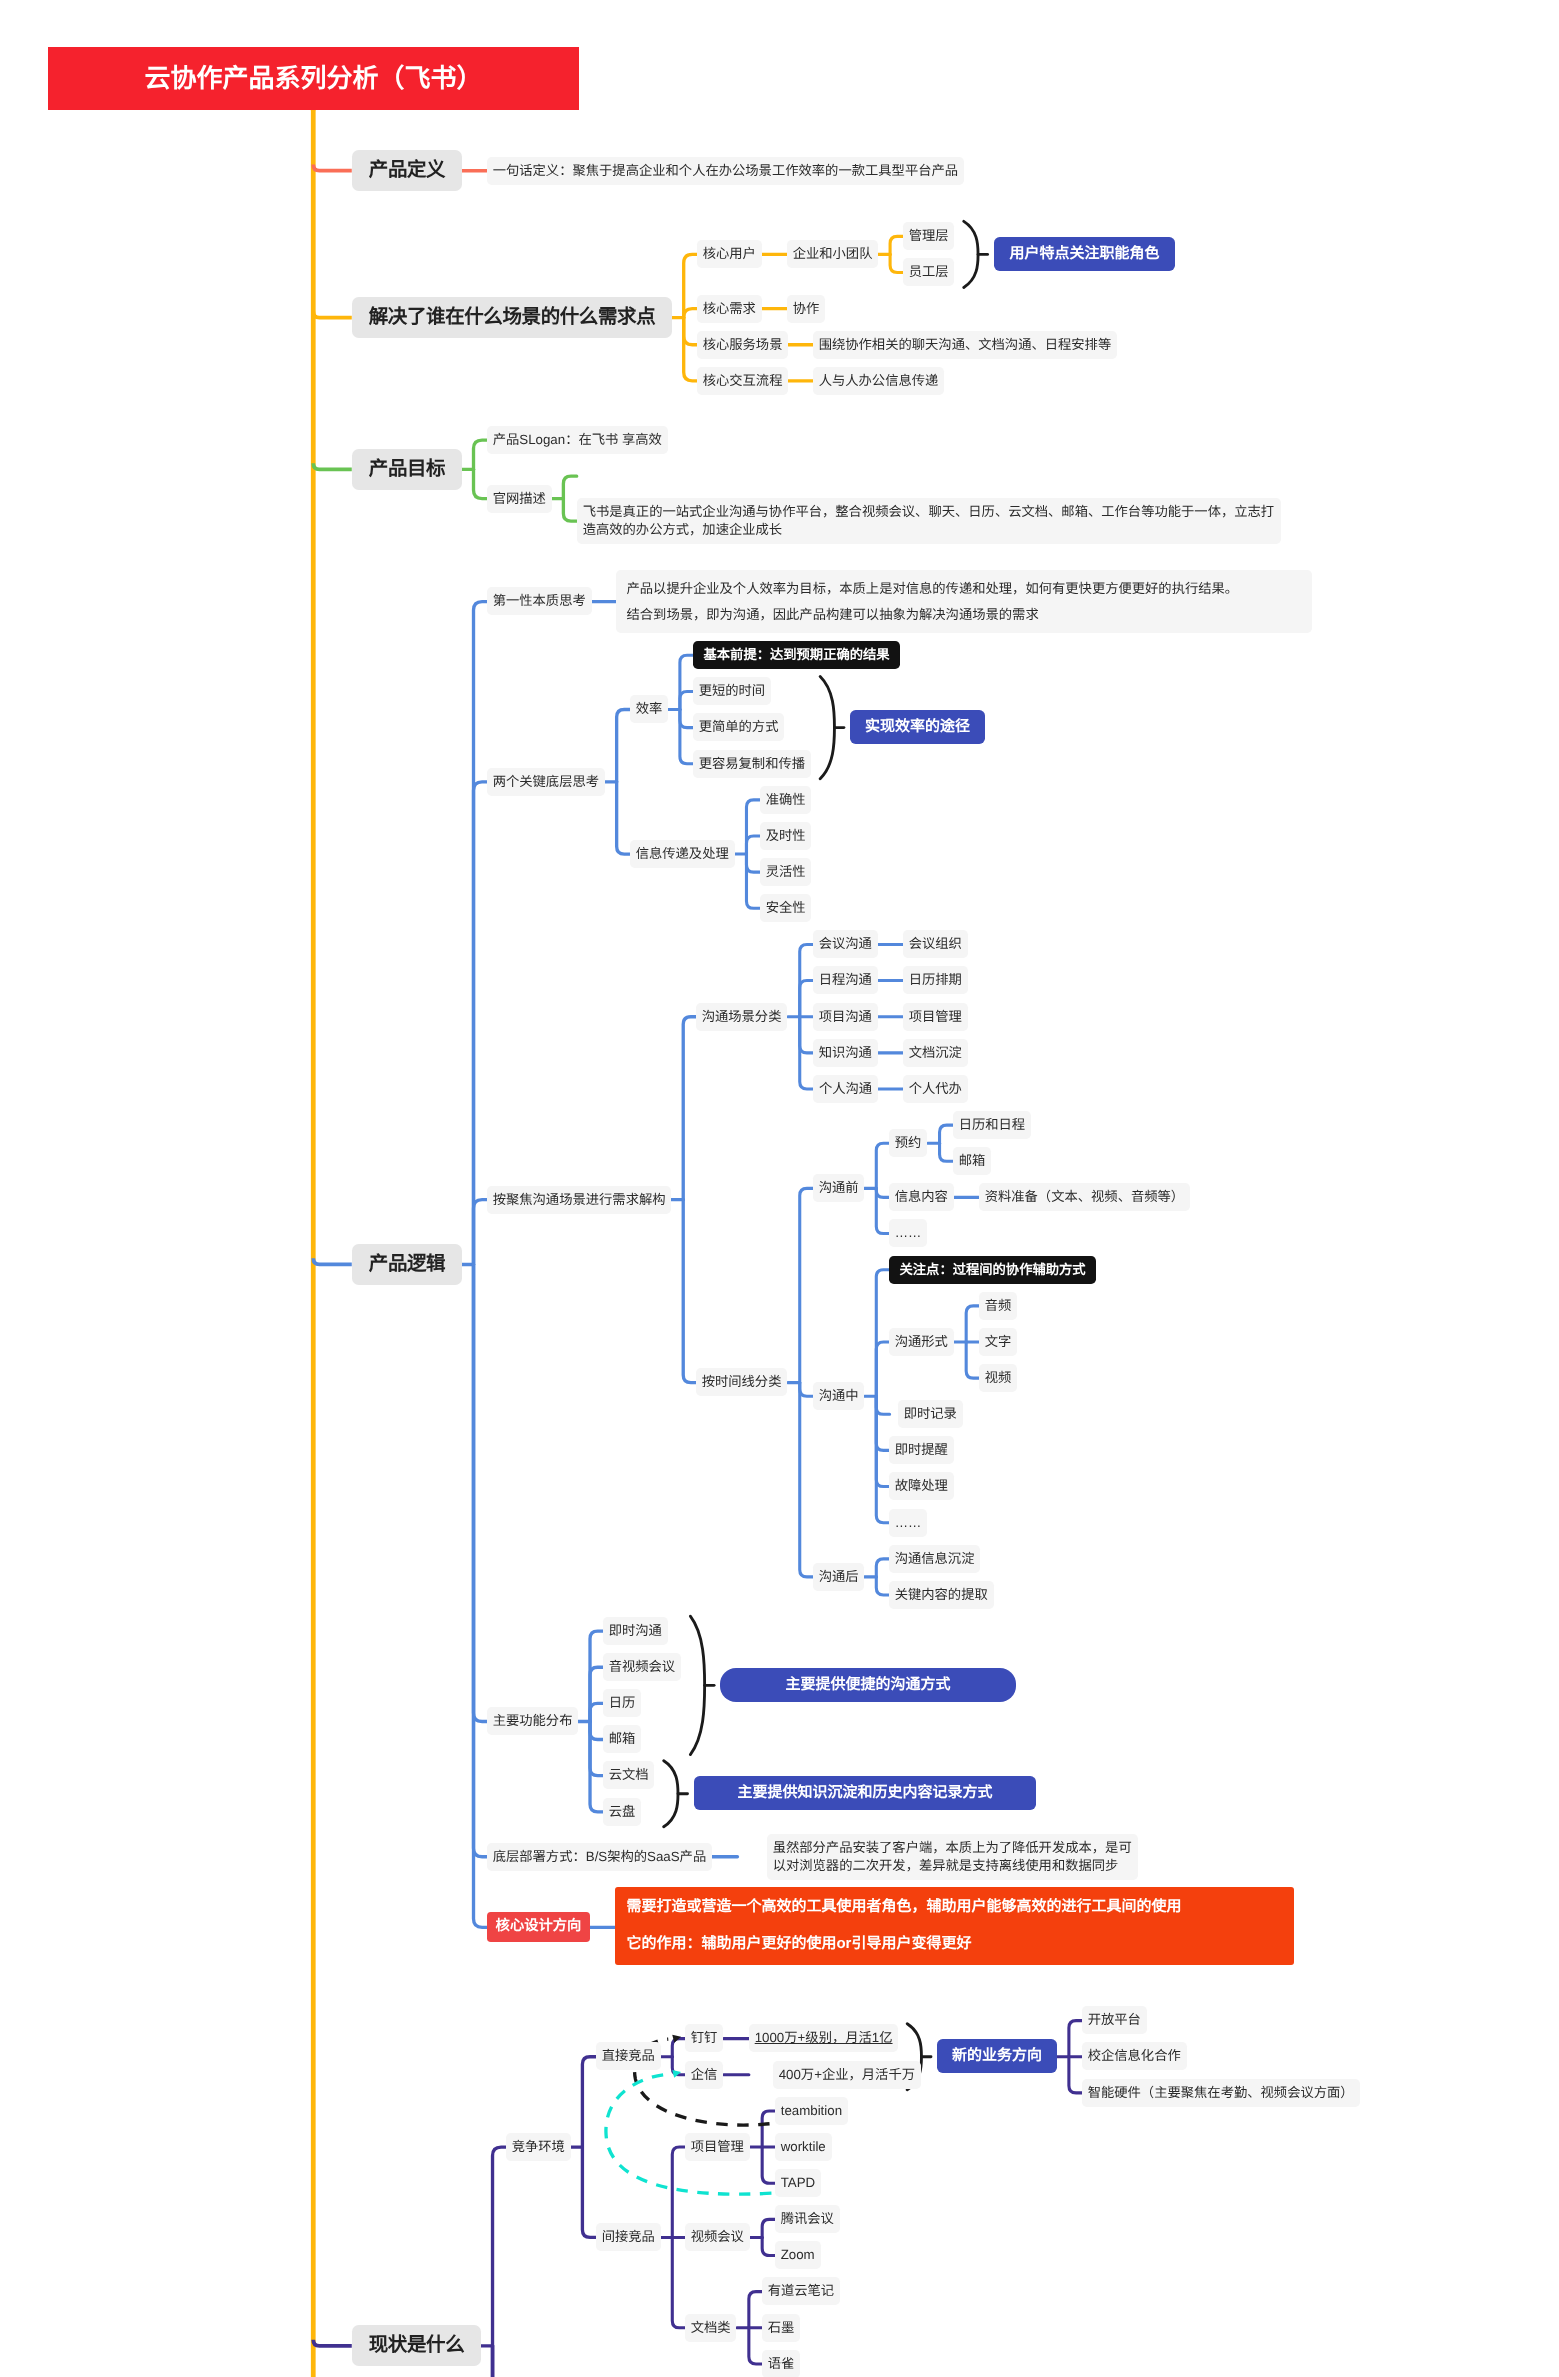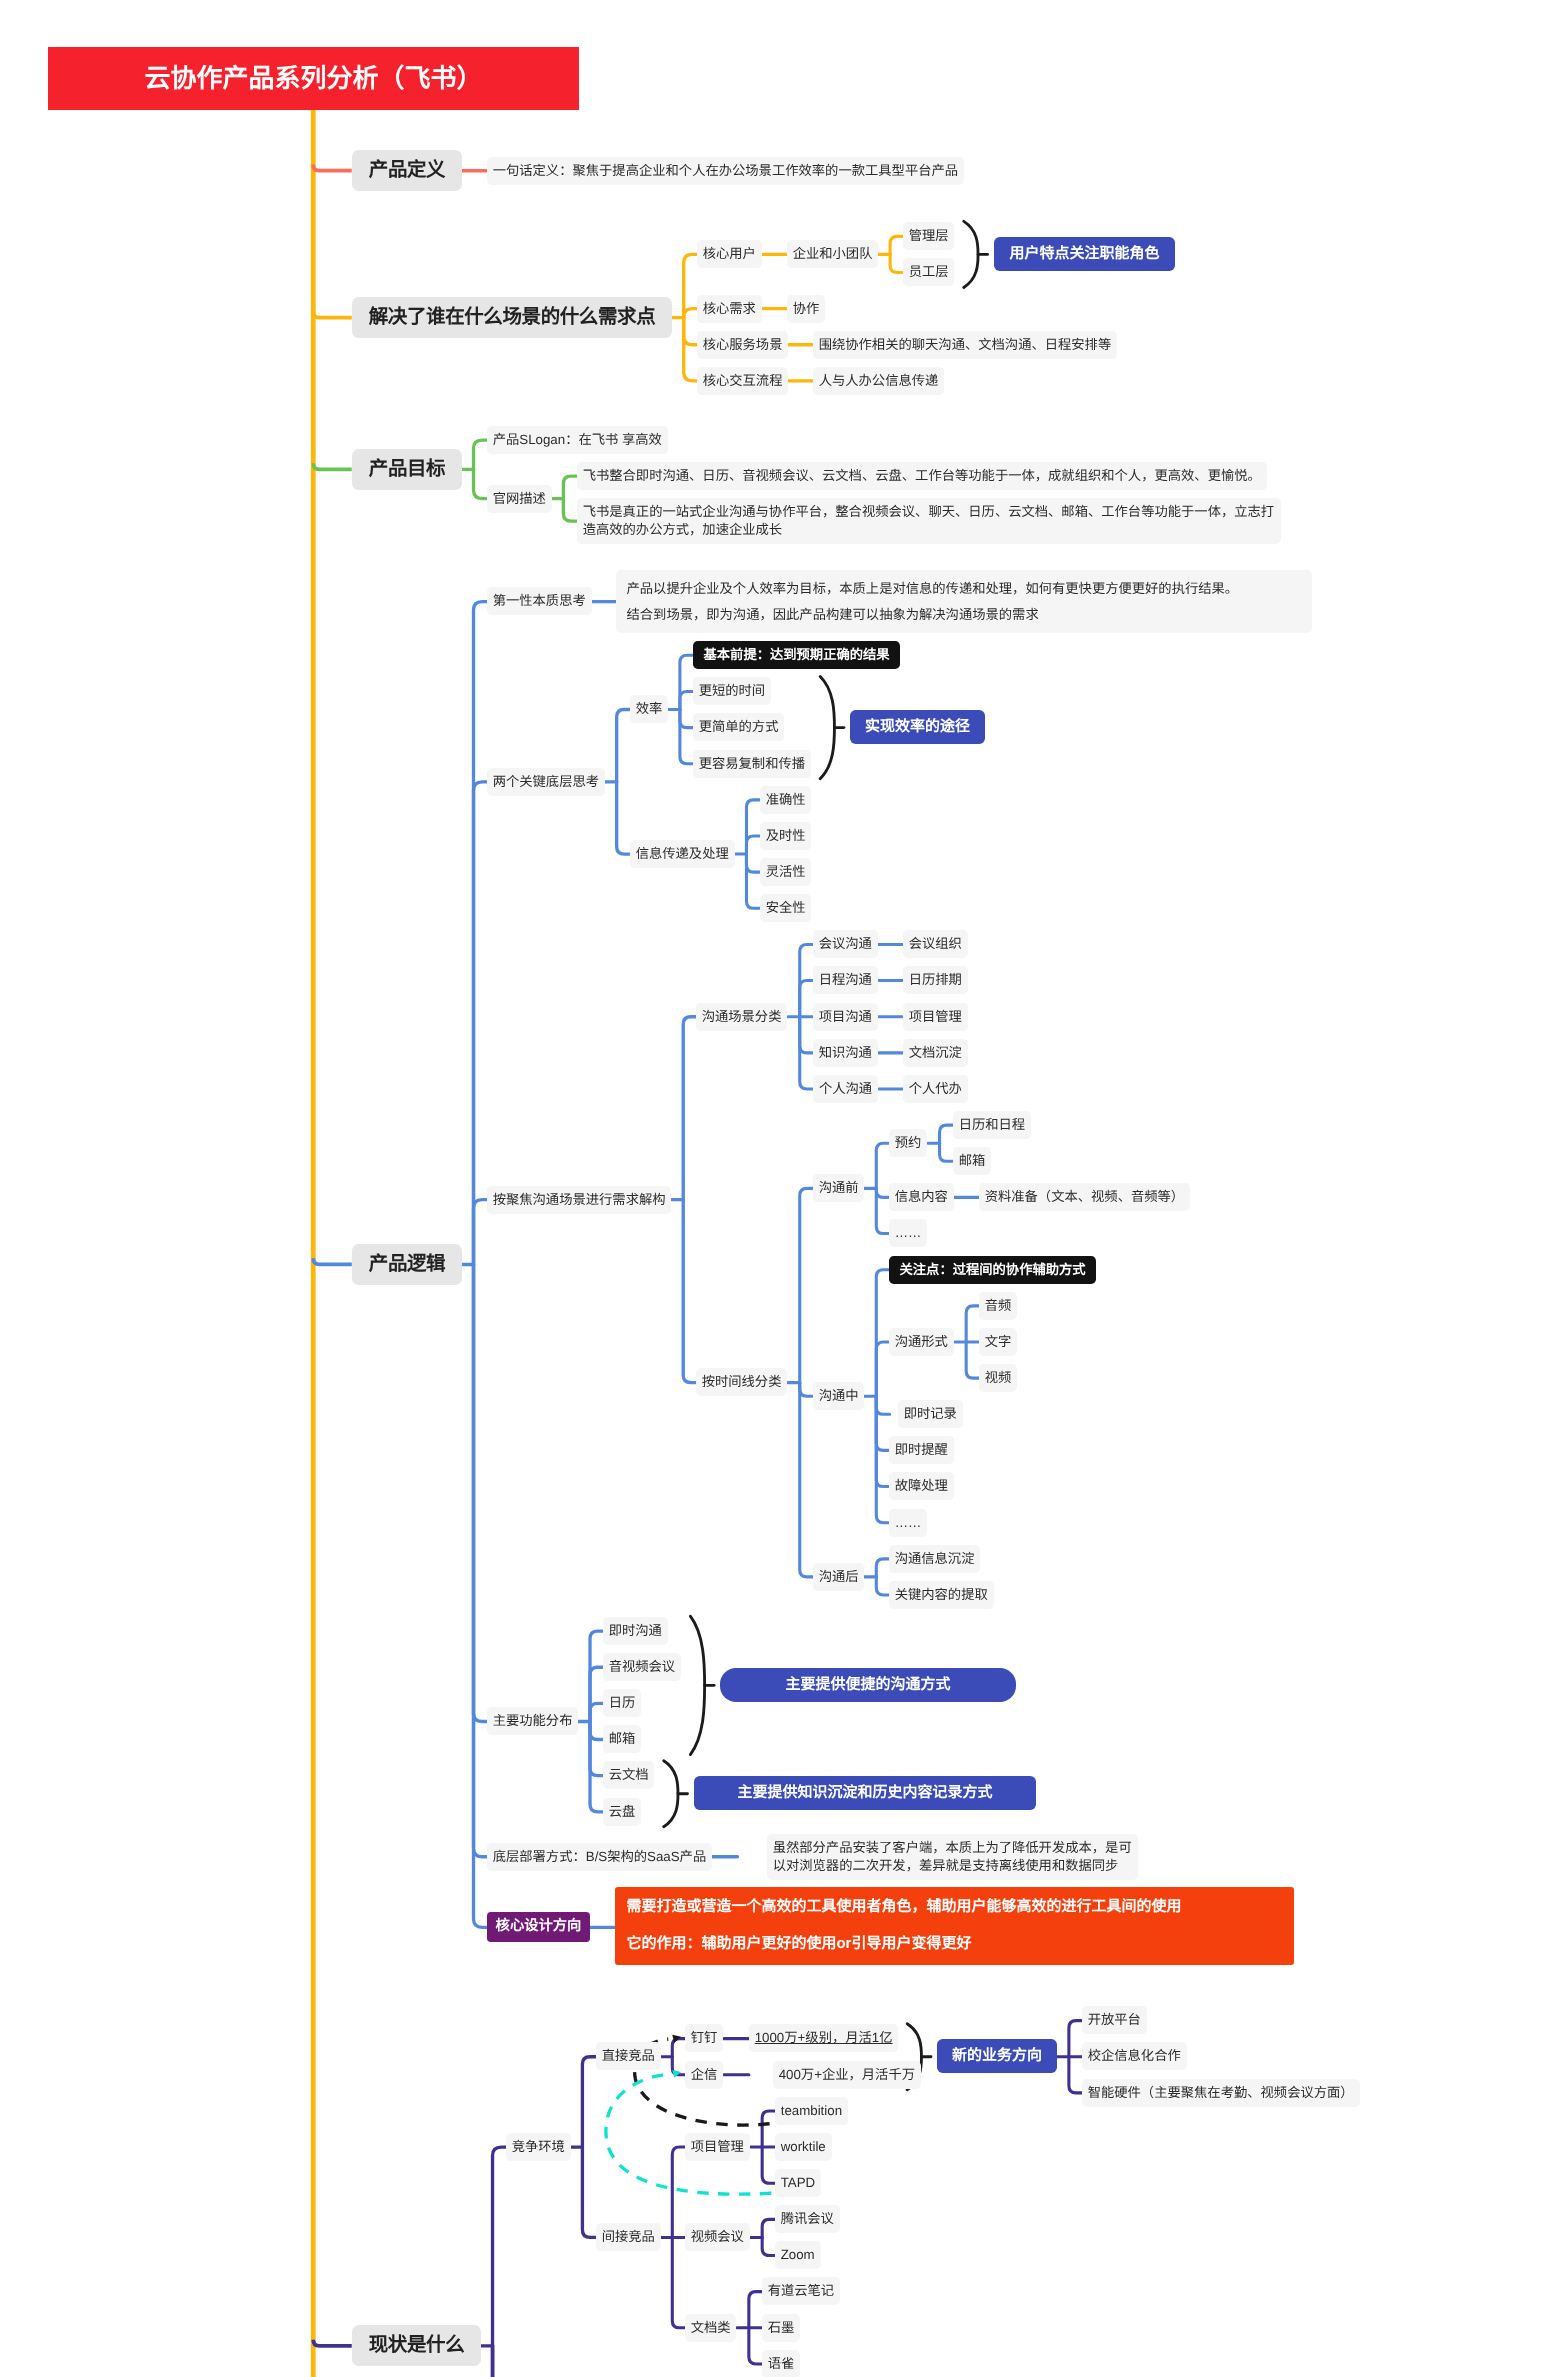"飞书整合即时沟通、日历、音视频会议、云文档、云盘、工作台等功能于一体，成就组织和" div.nd { html: <div>飞书整合即时沟通、日历、音视频会议、云文档、云盘、工作台等功能于一体，成就组织和个人，更高效、更愉悦。</div> -> none }
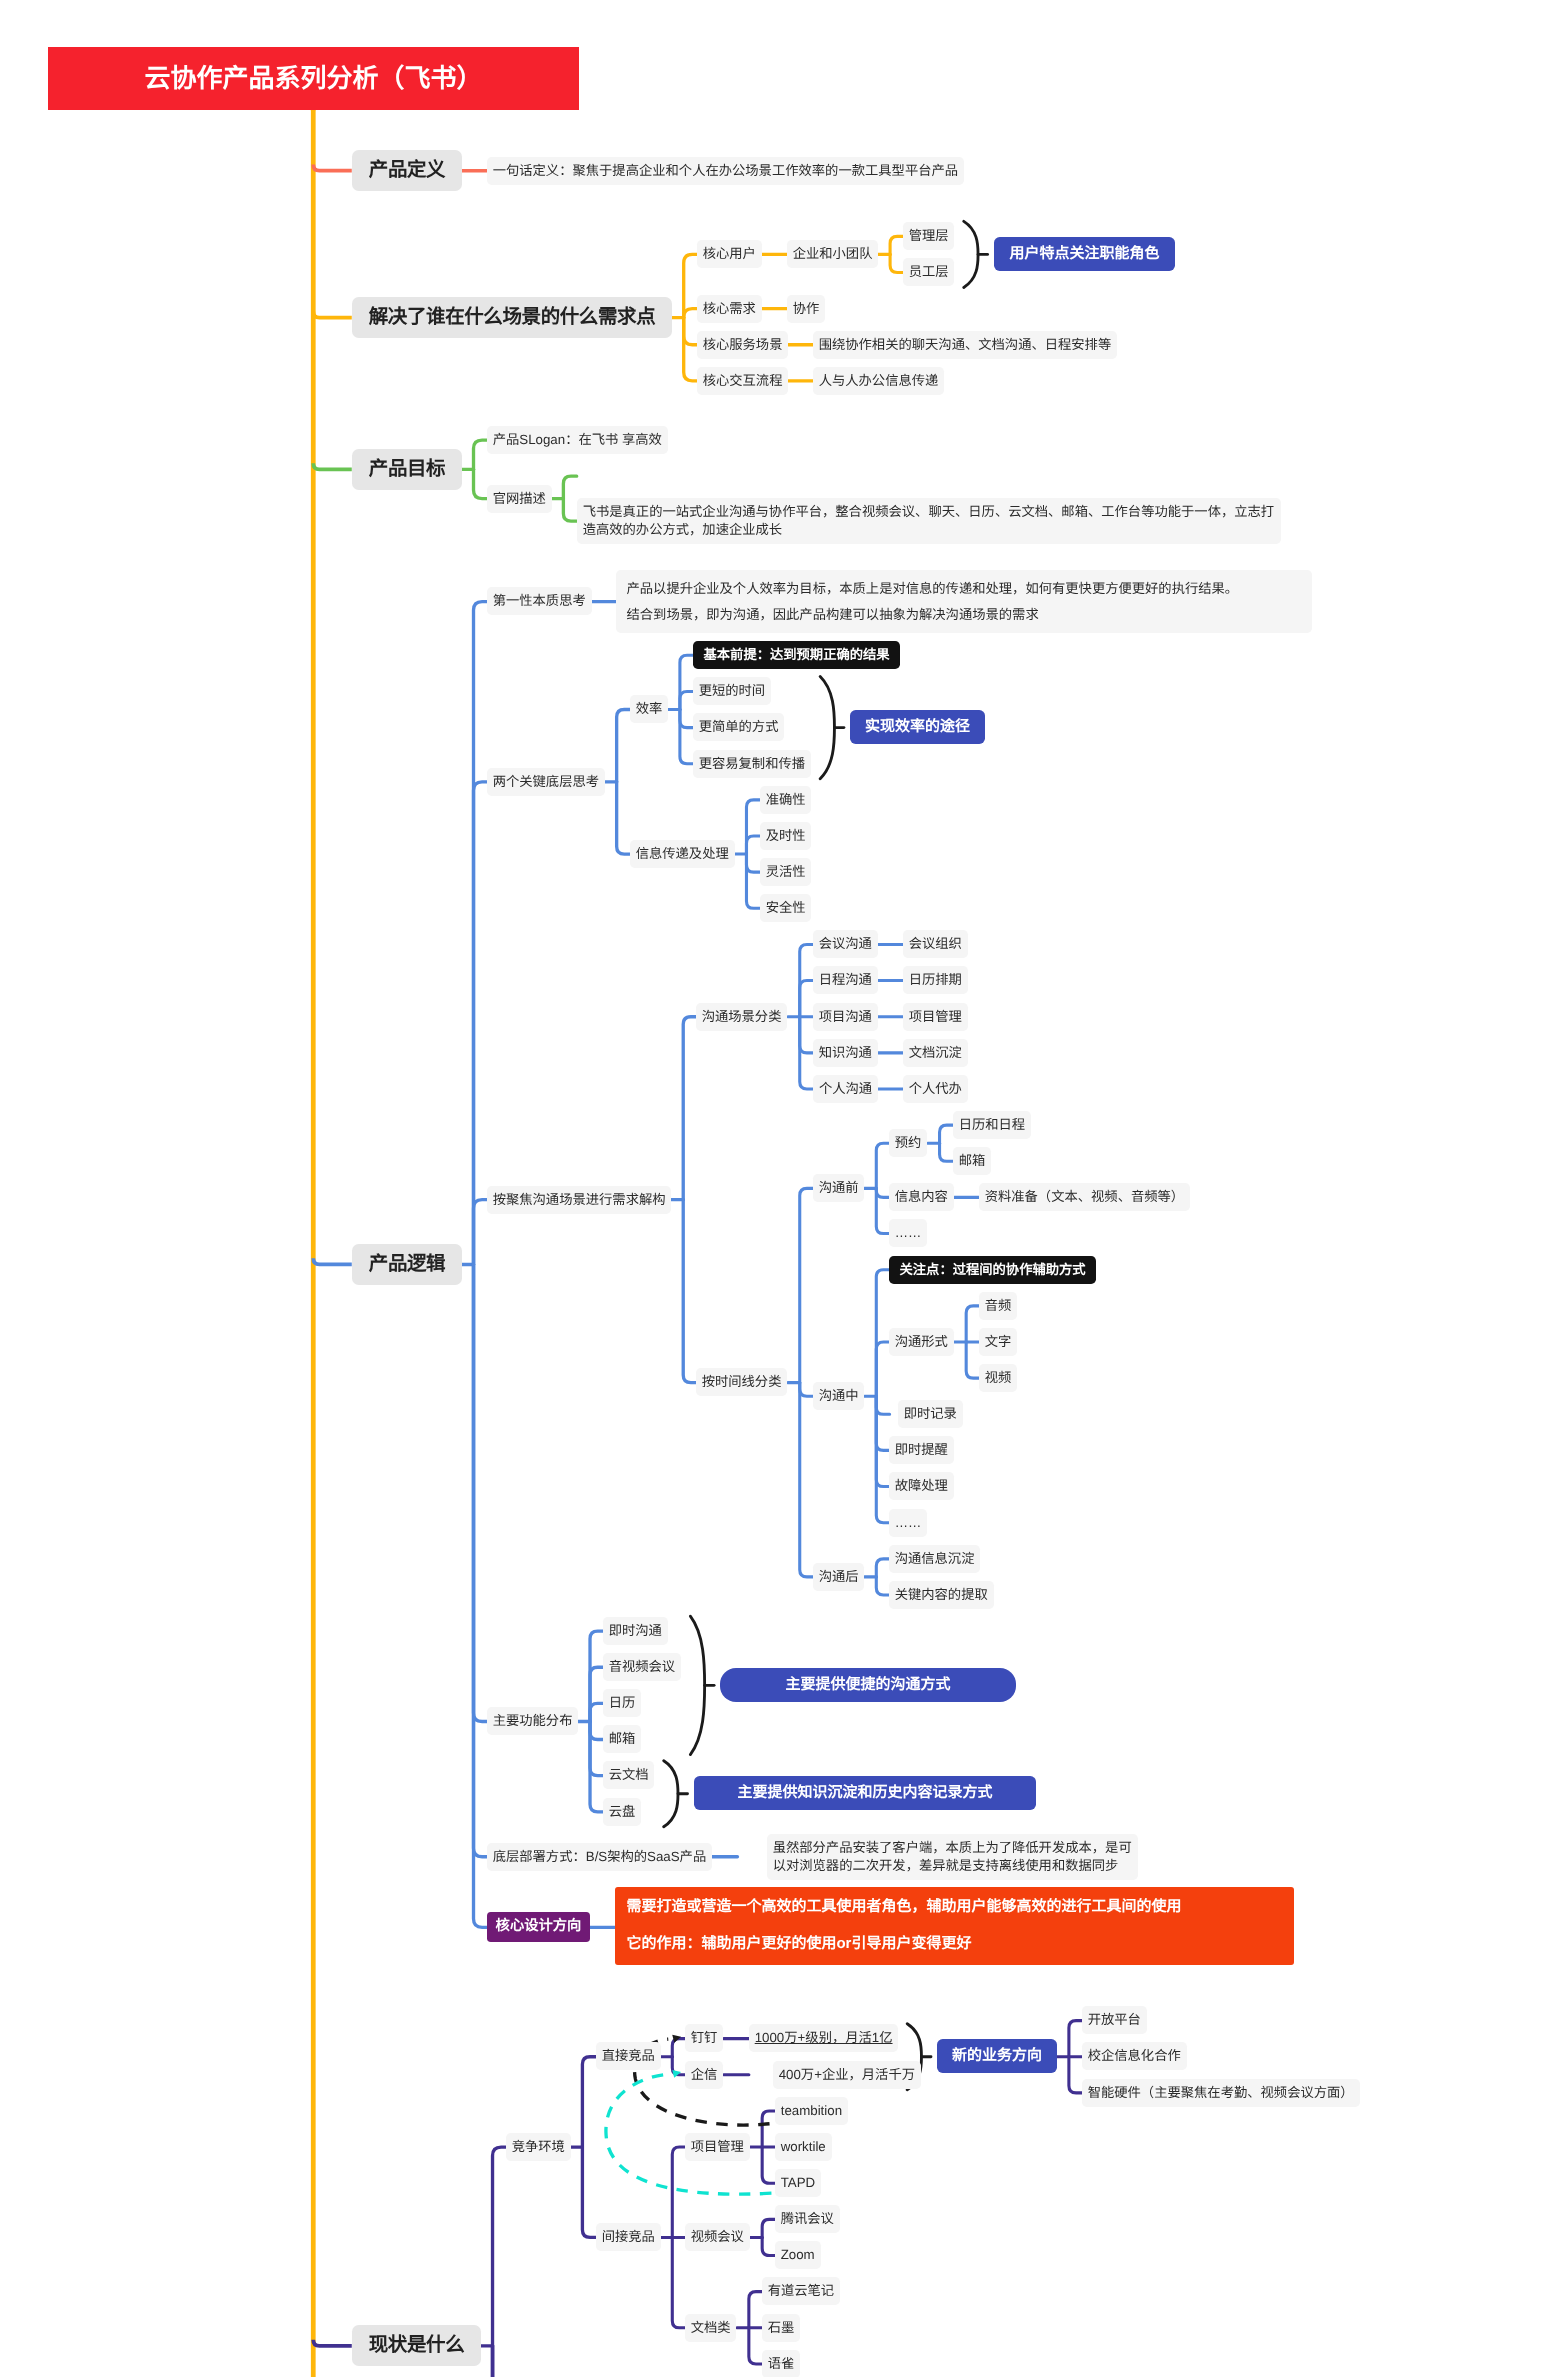"核心设计方向" .nd.redsm { background: #701a75 -> #ef4444 }
